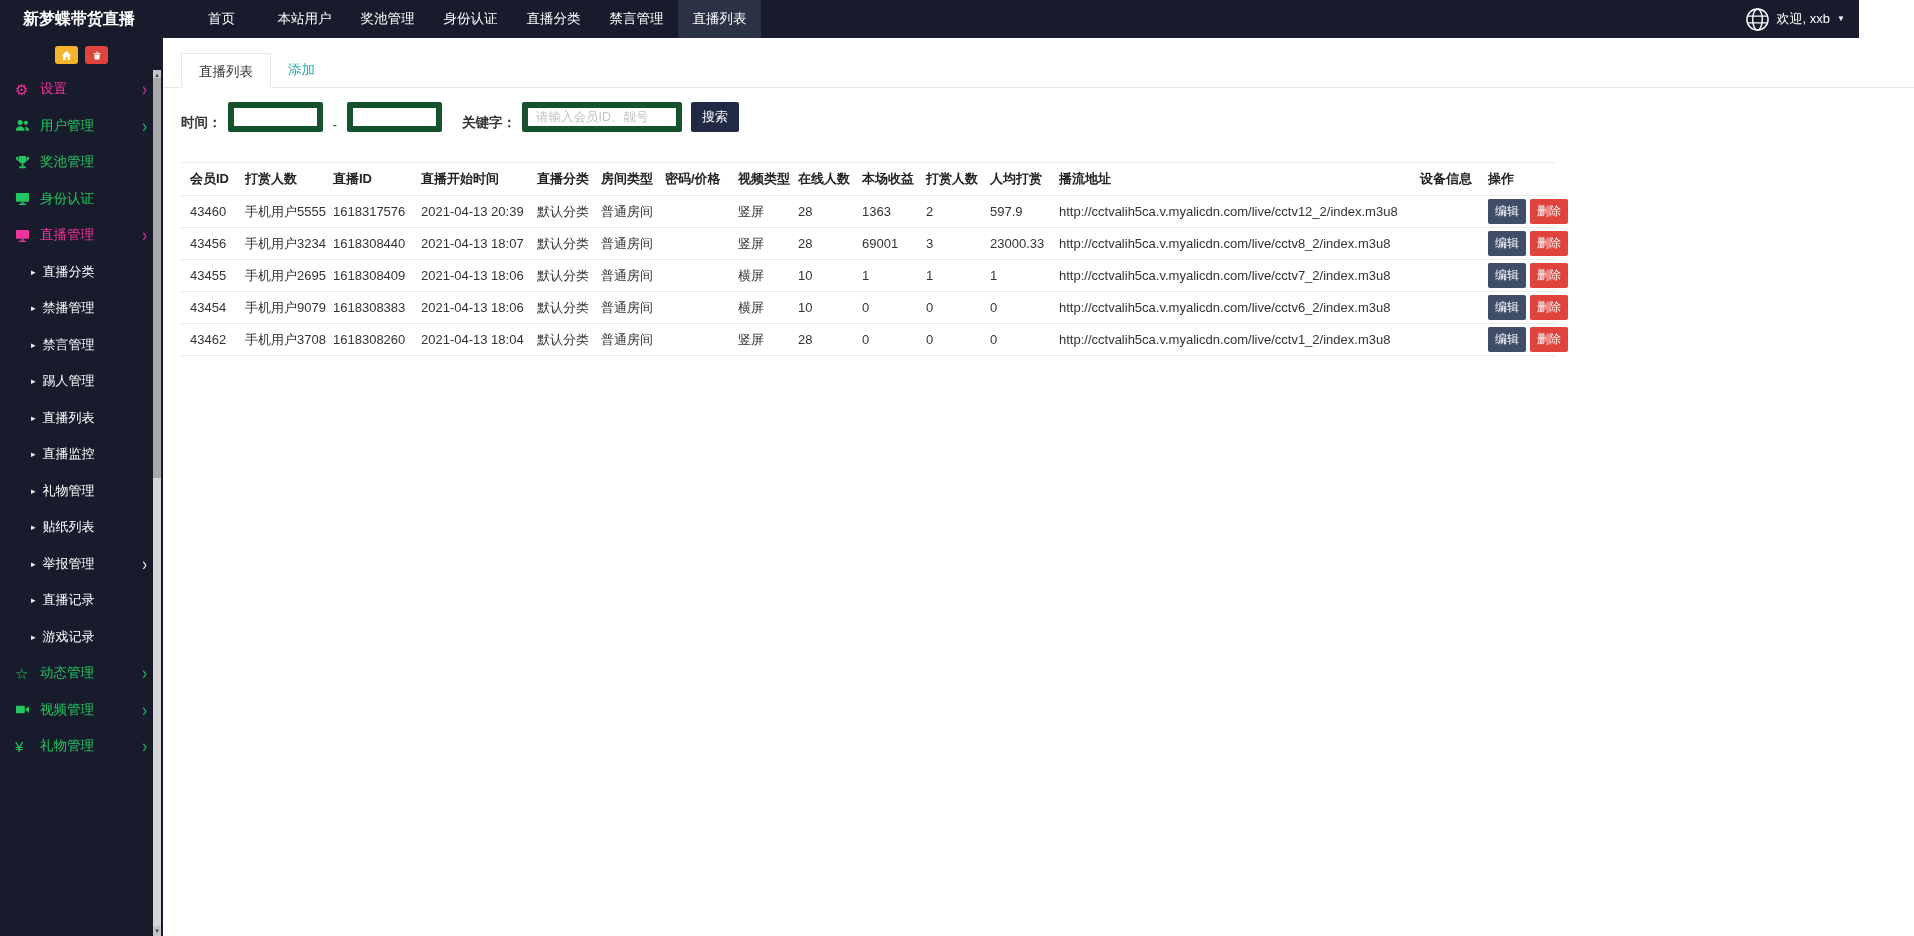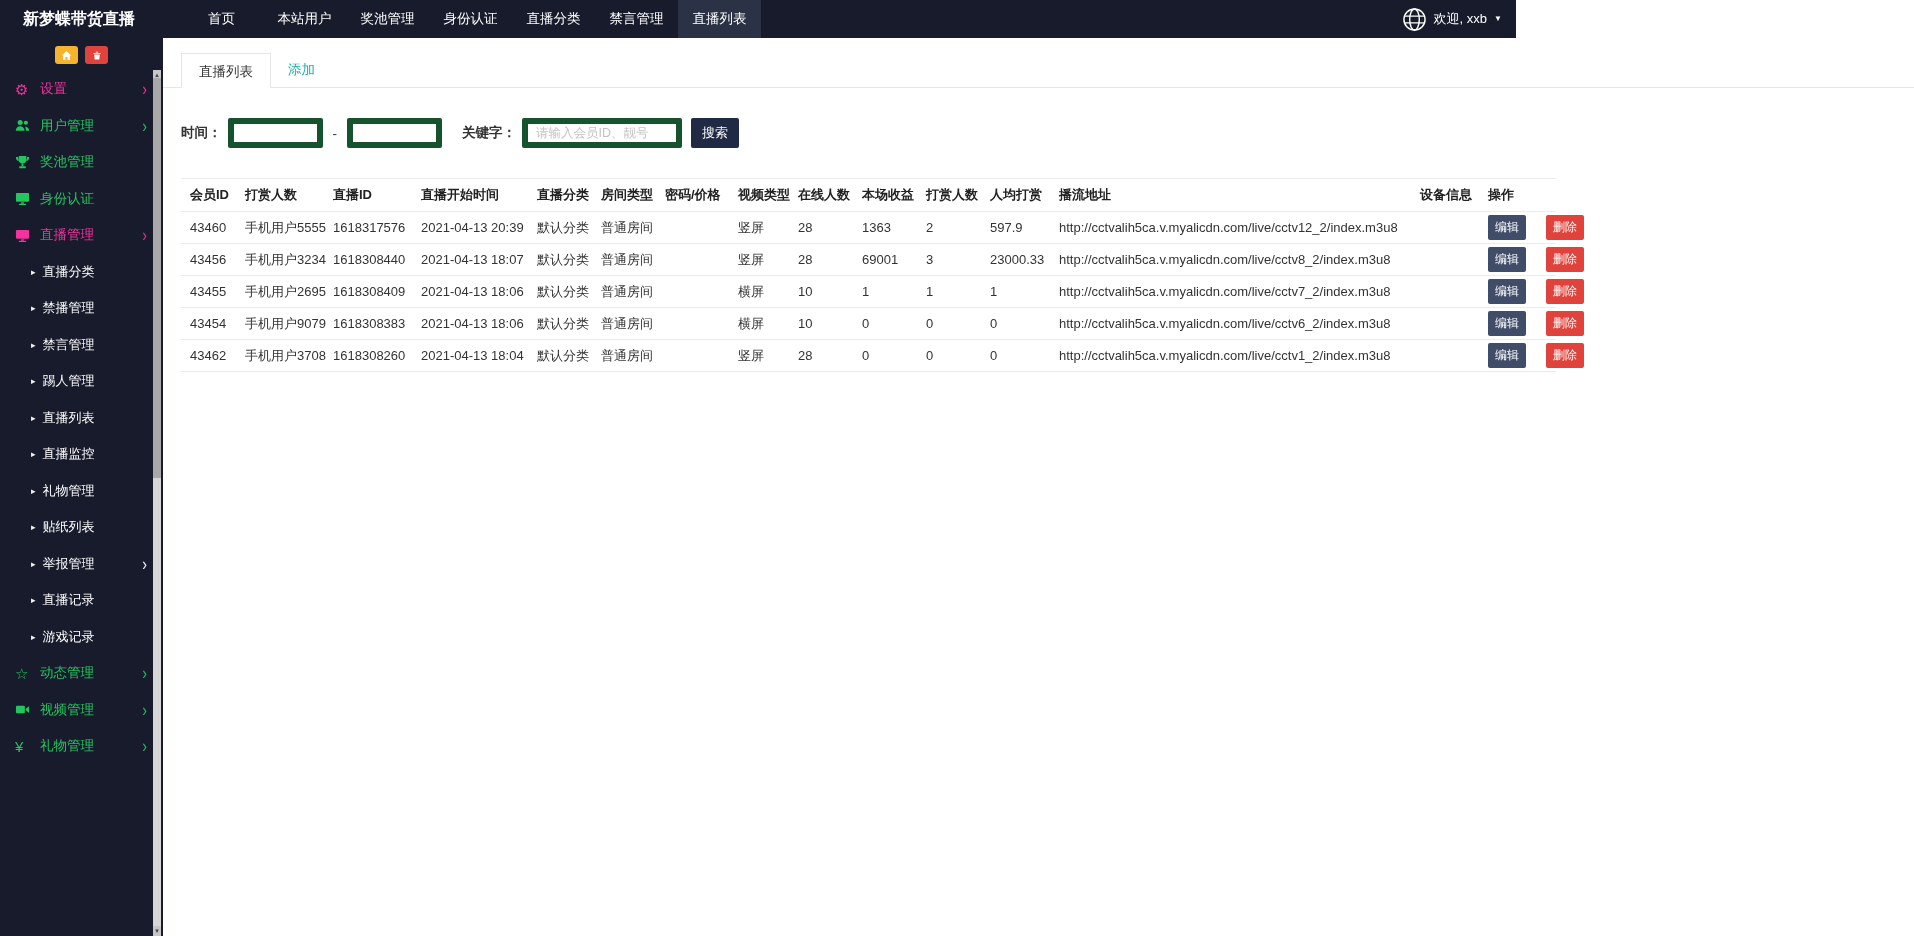"新梦蝶带货直播" .topbar { width: 1516px -> 1859px }
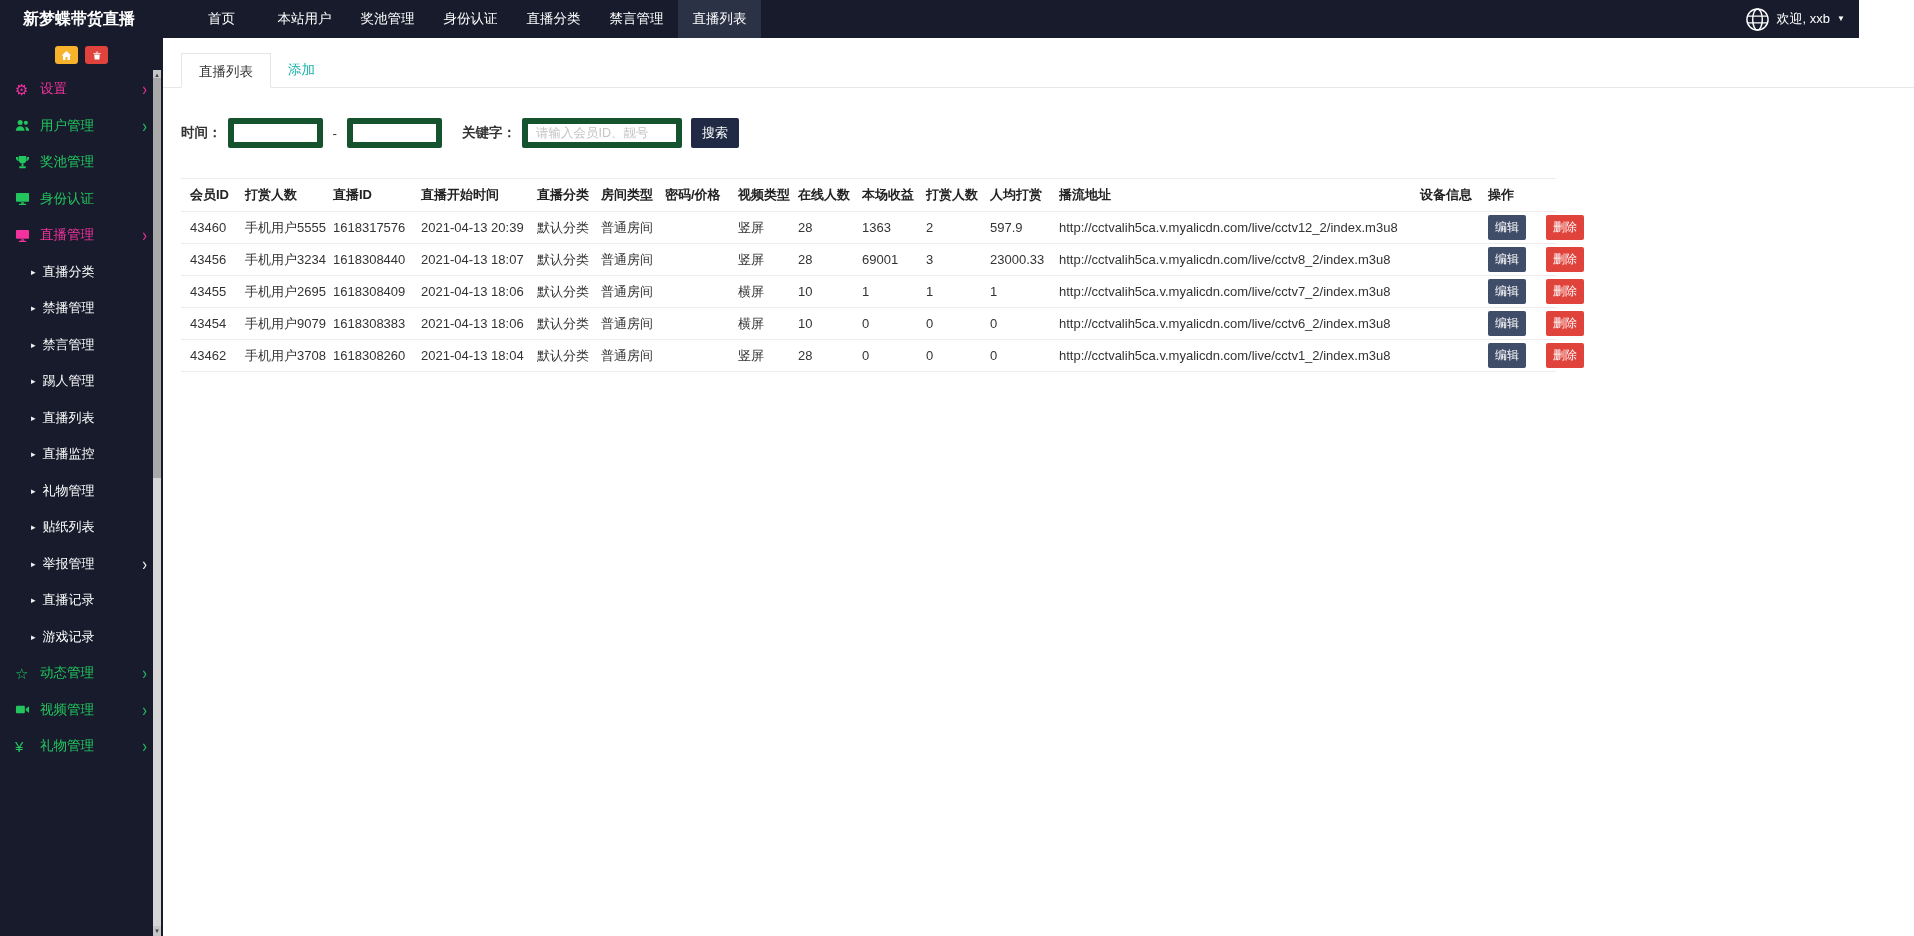"时间：" .filter-row { align-items: center -> flex-end; margin: 30px 0 0 18px -> 14px 0 0 18px }
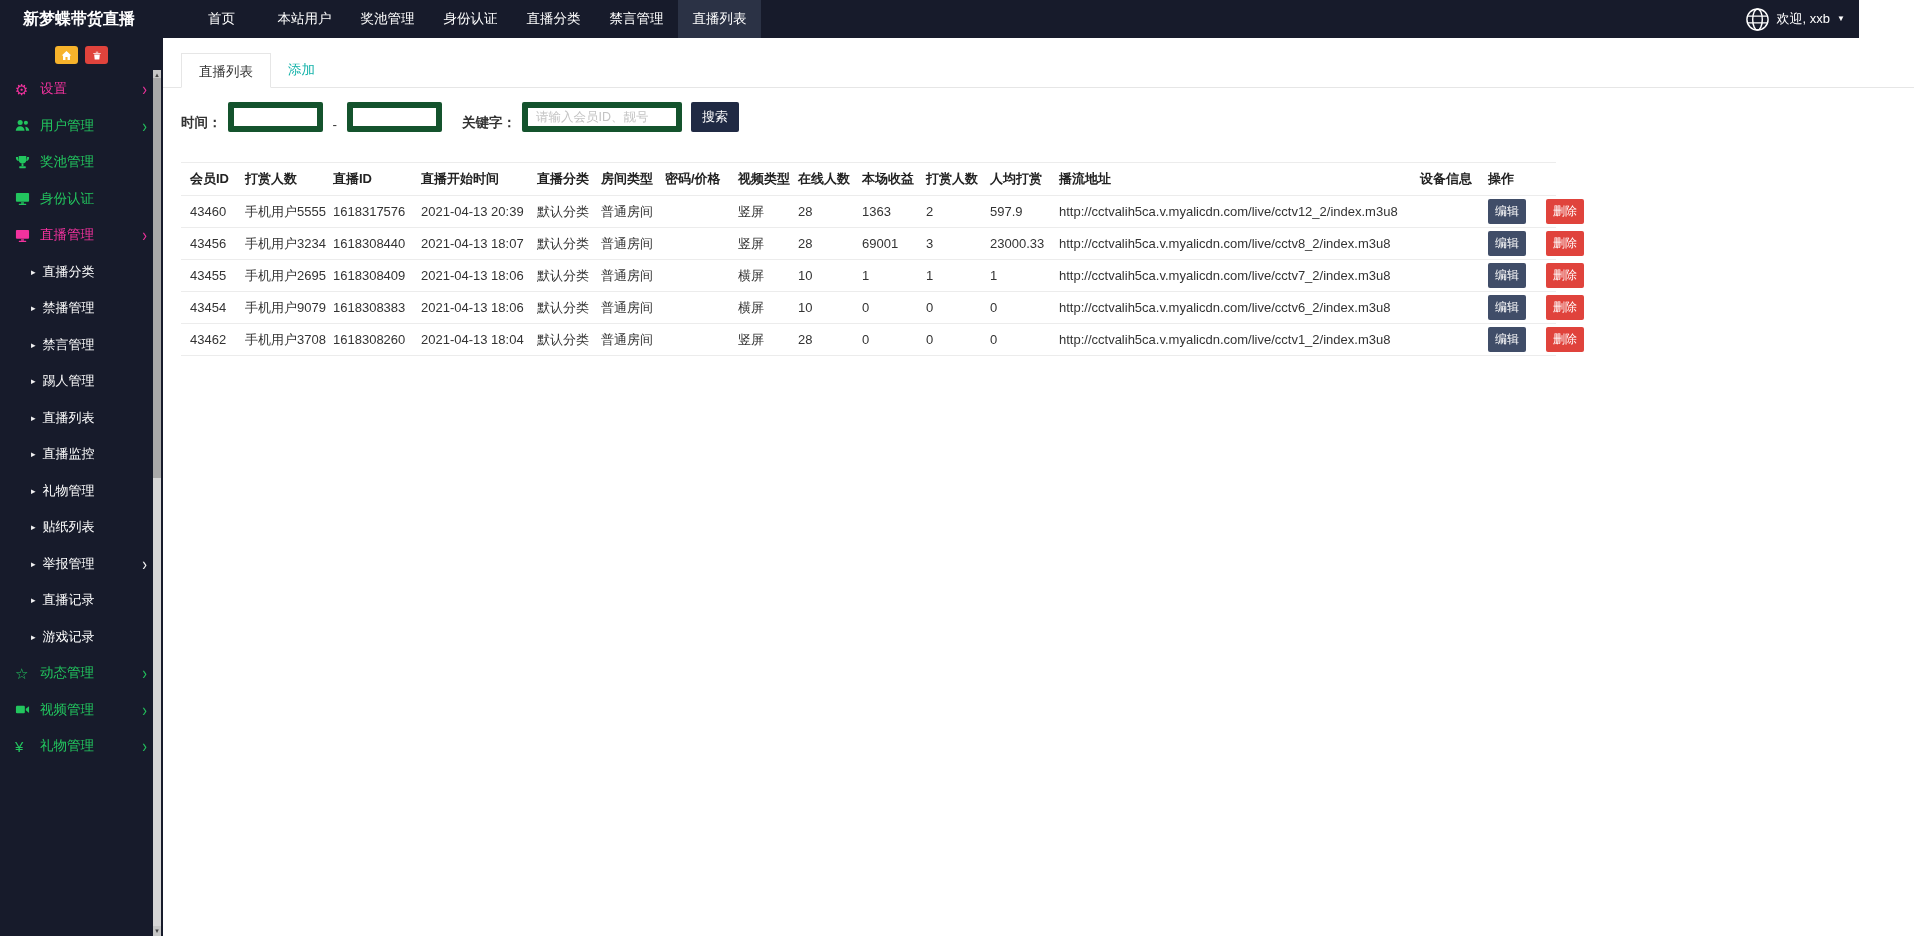"编辑" .btn-edit { margin-right: 20px -> 4px }
